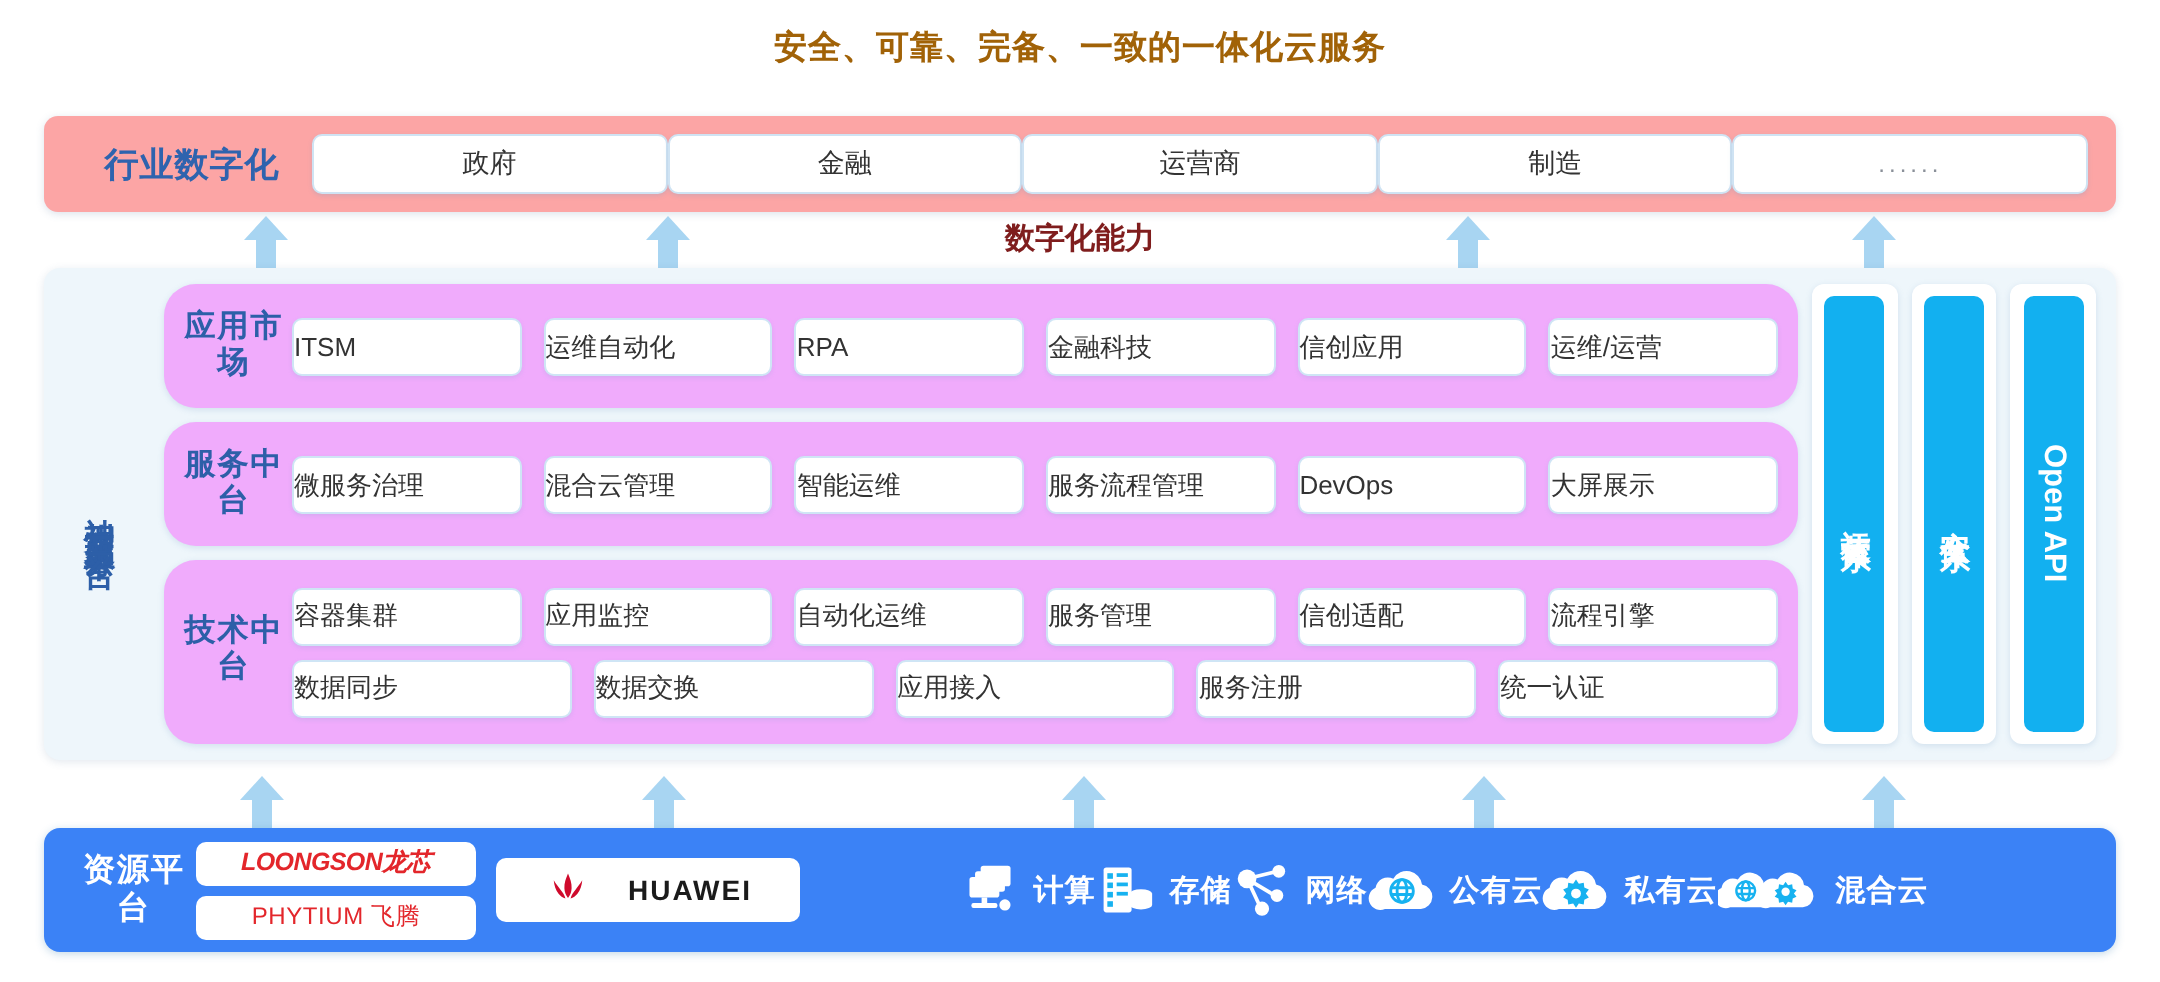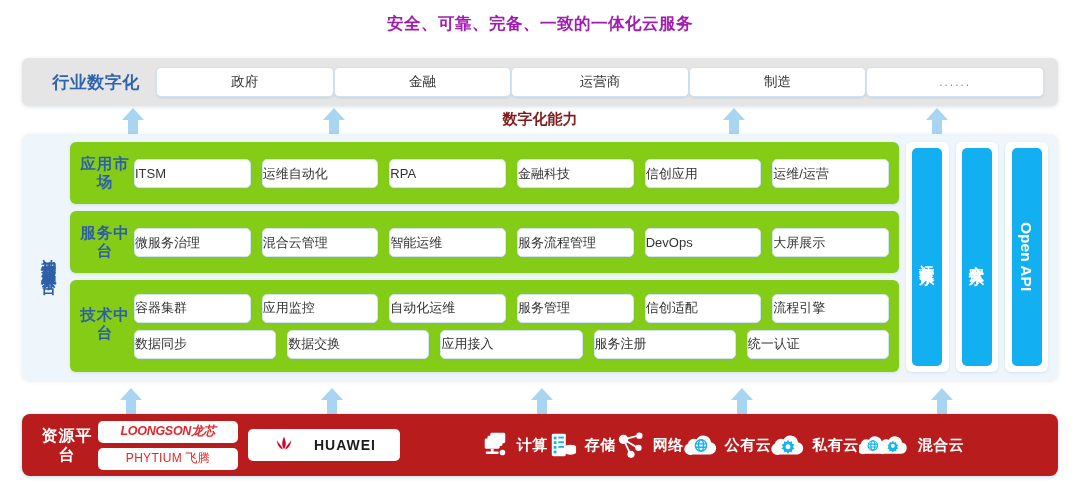"安全、可靠、完备、一致的一体化云服务" .title { color: #a21caf -> #a16207 }
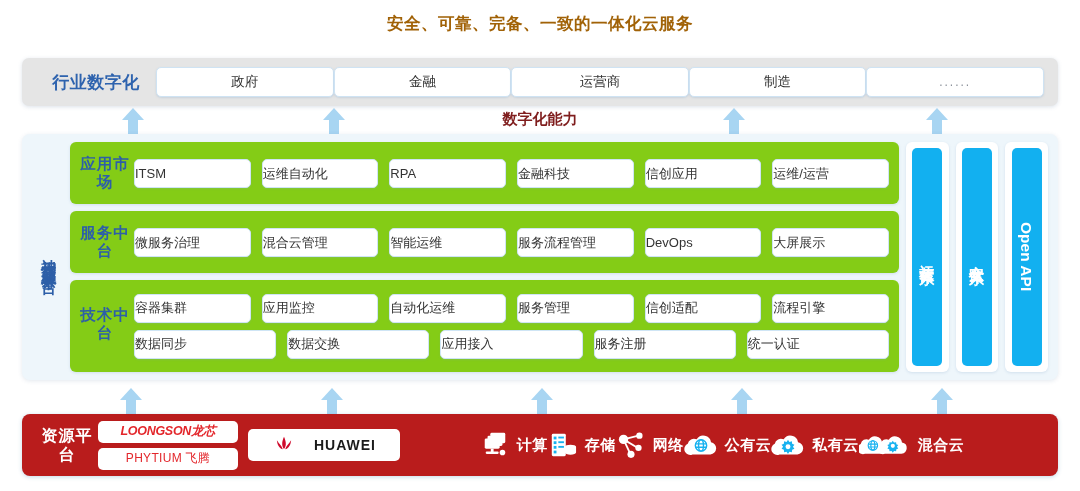"行业数字化" .industry-band { background: #e5e5e5 -> #fca5a5 }
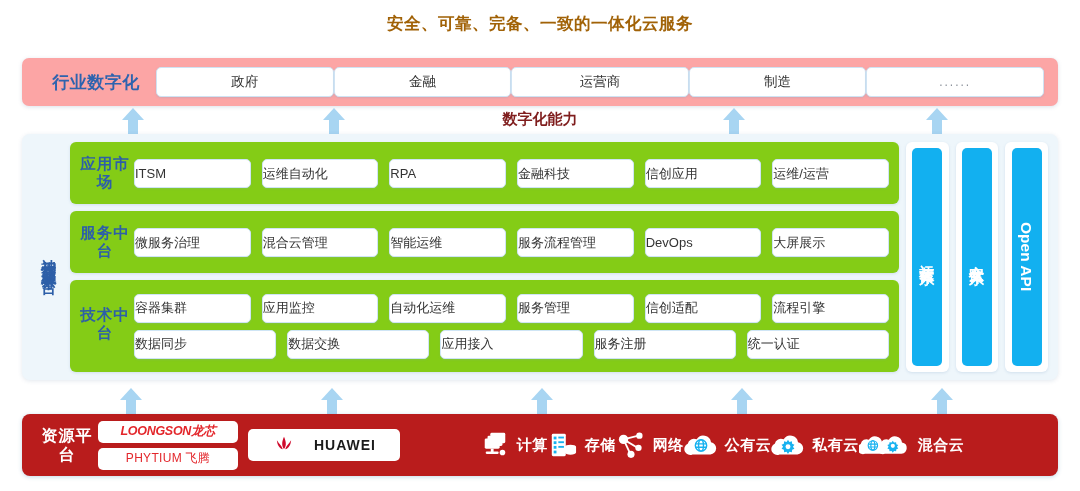"应用市场" .row-card { background: #84cc16 -> #f0abfc; border-radius: 6px -> 16px; margin-left: none -> 12px }
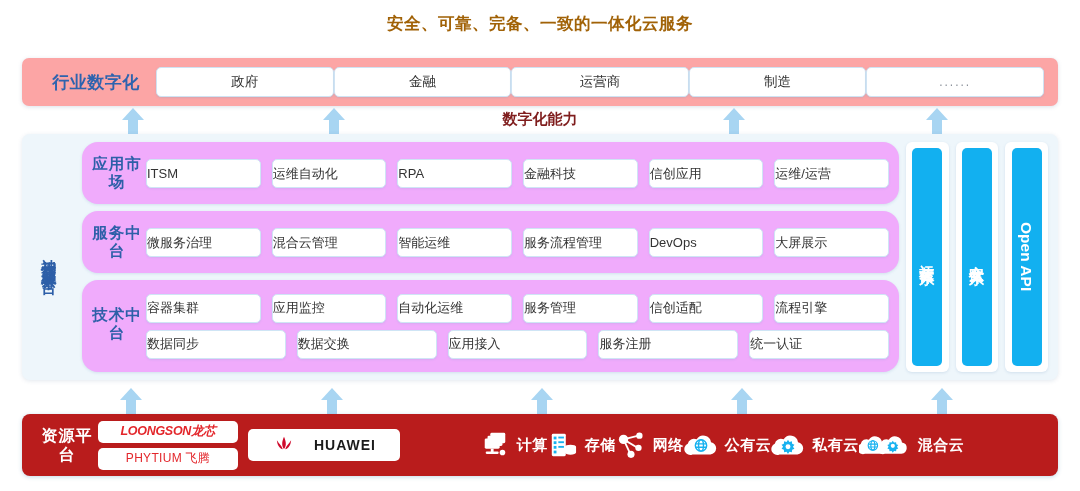"资源平台" .resource { background: #b91c1c -> #3b82f6 }
